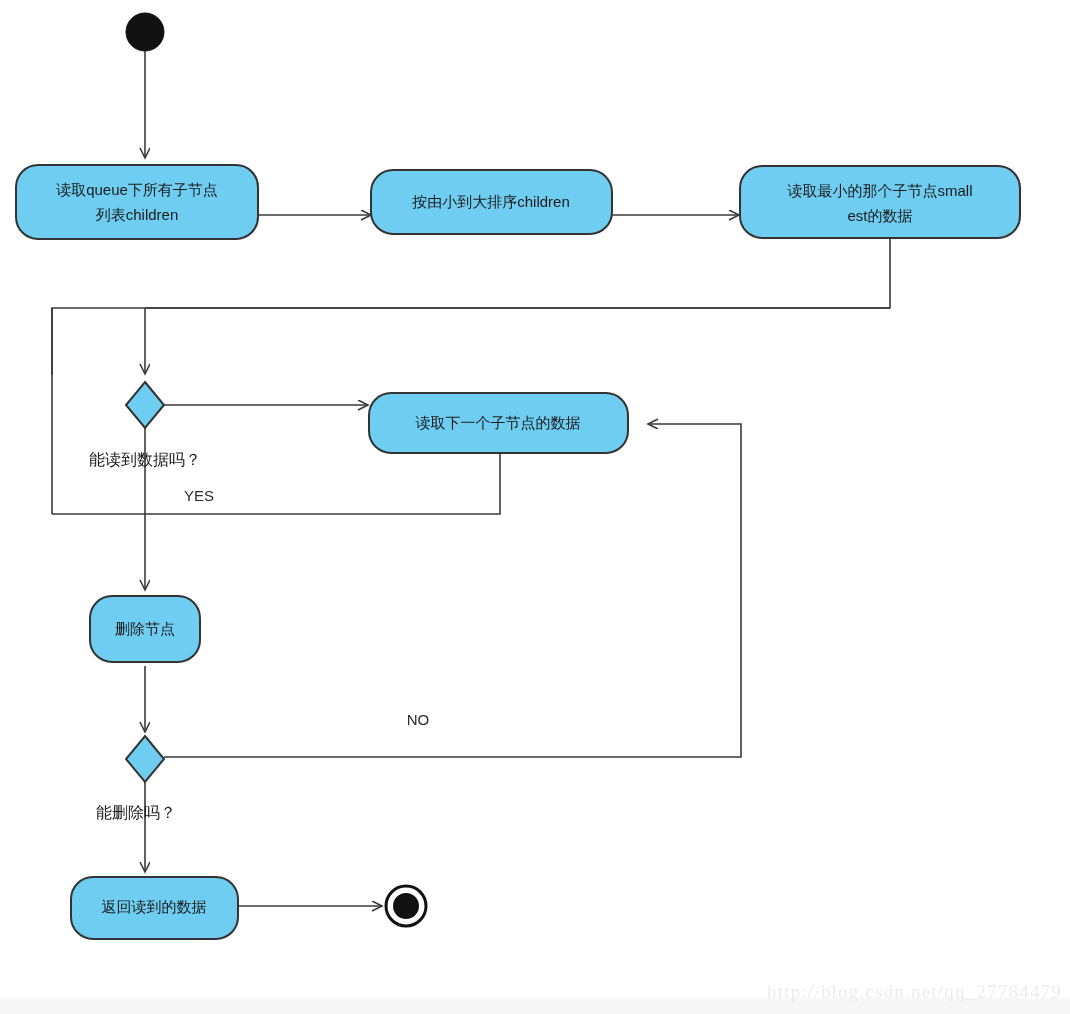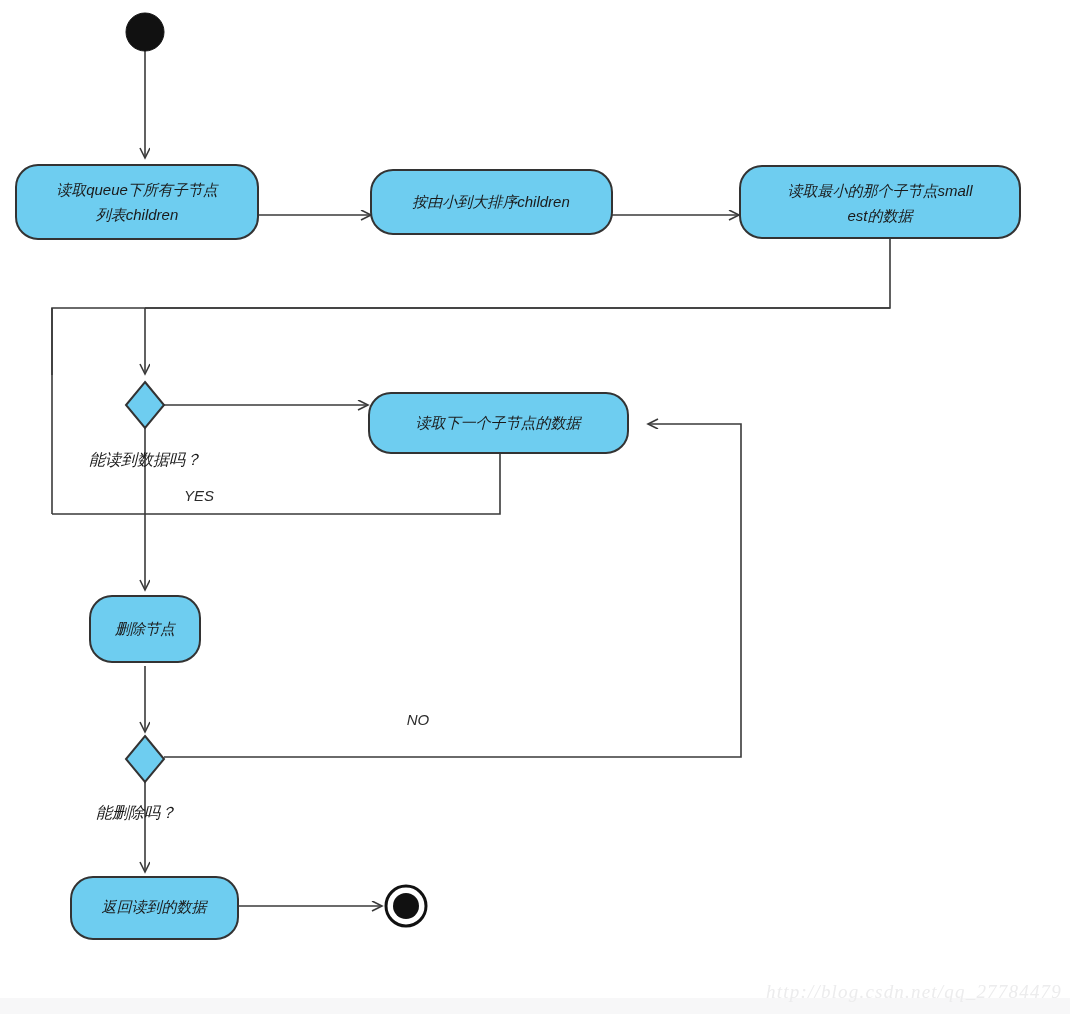"读取queue下所有子节点" #canvas { font-style: italic -> none }
